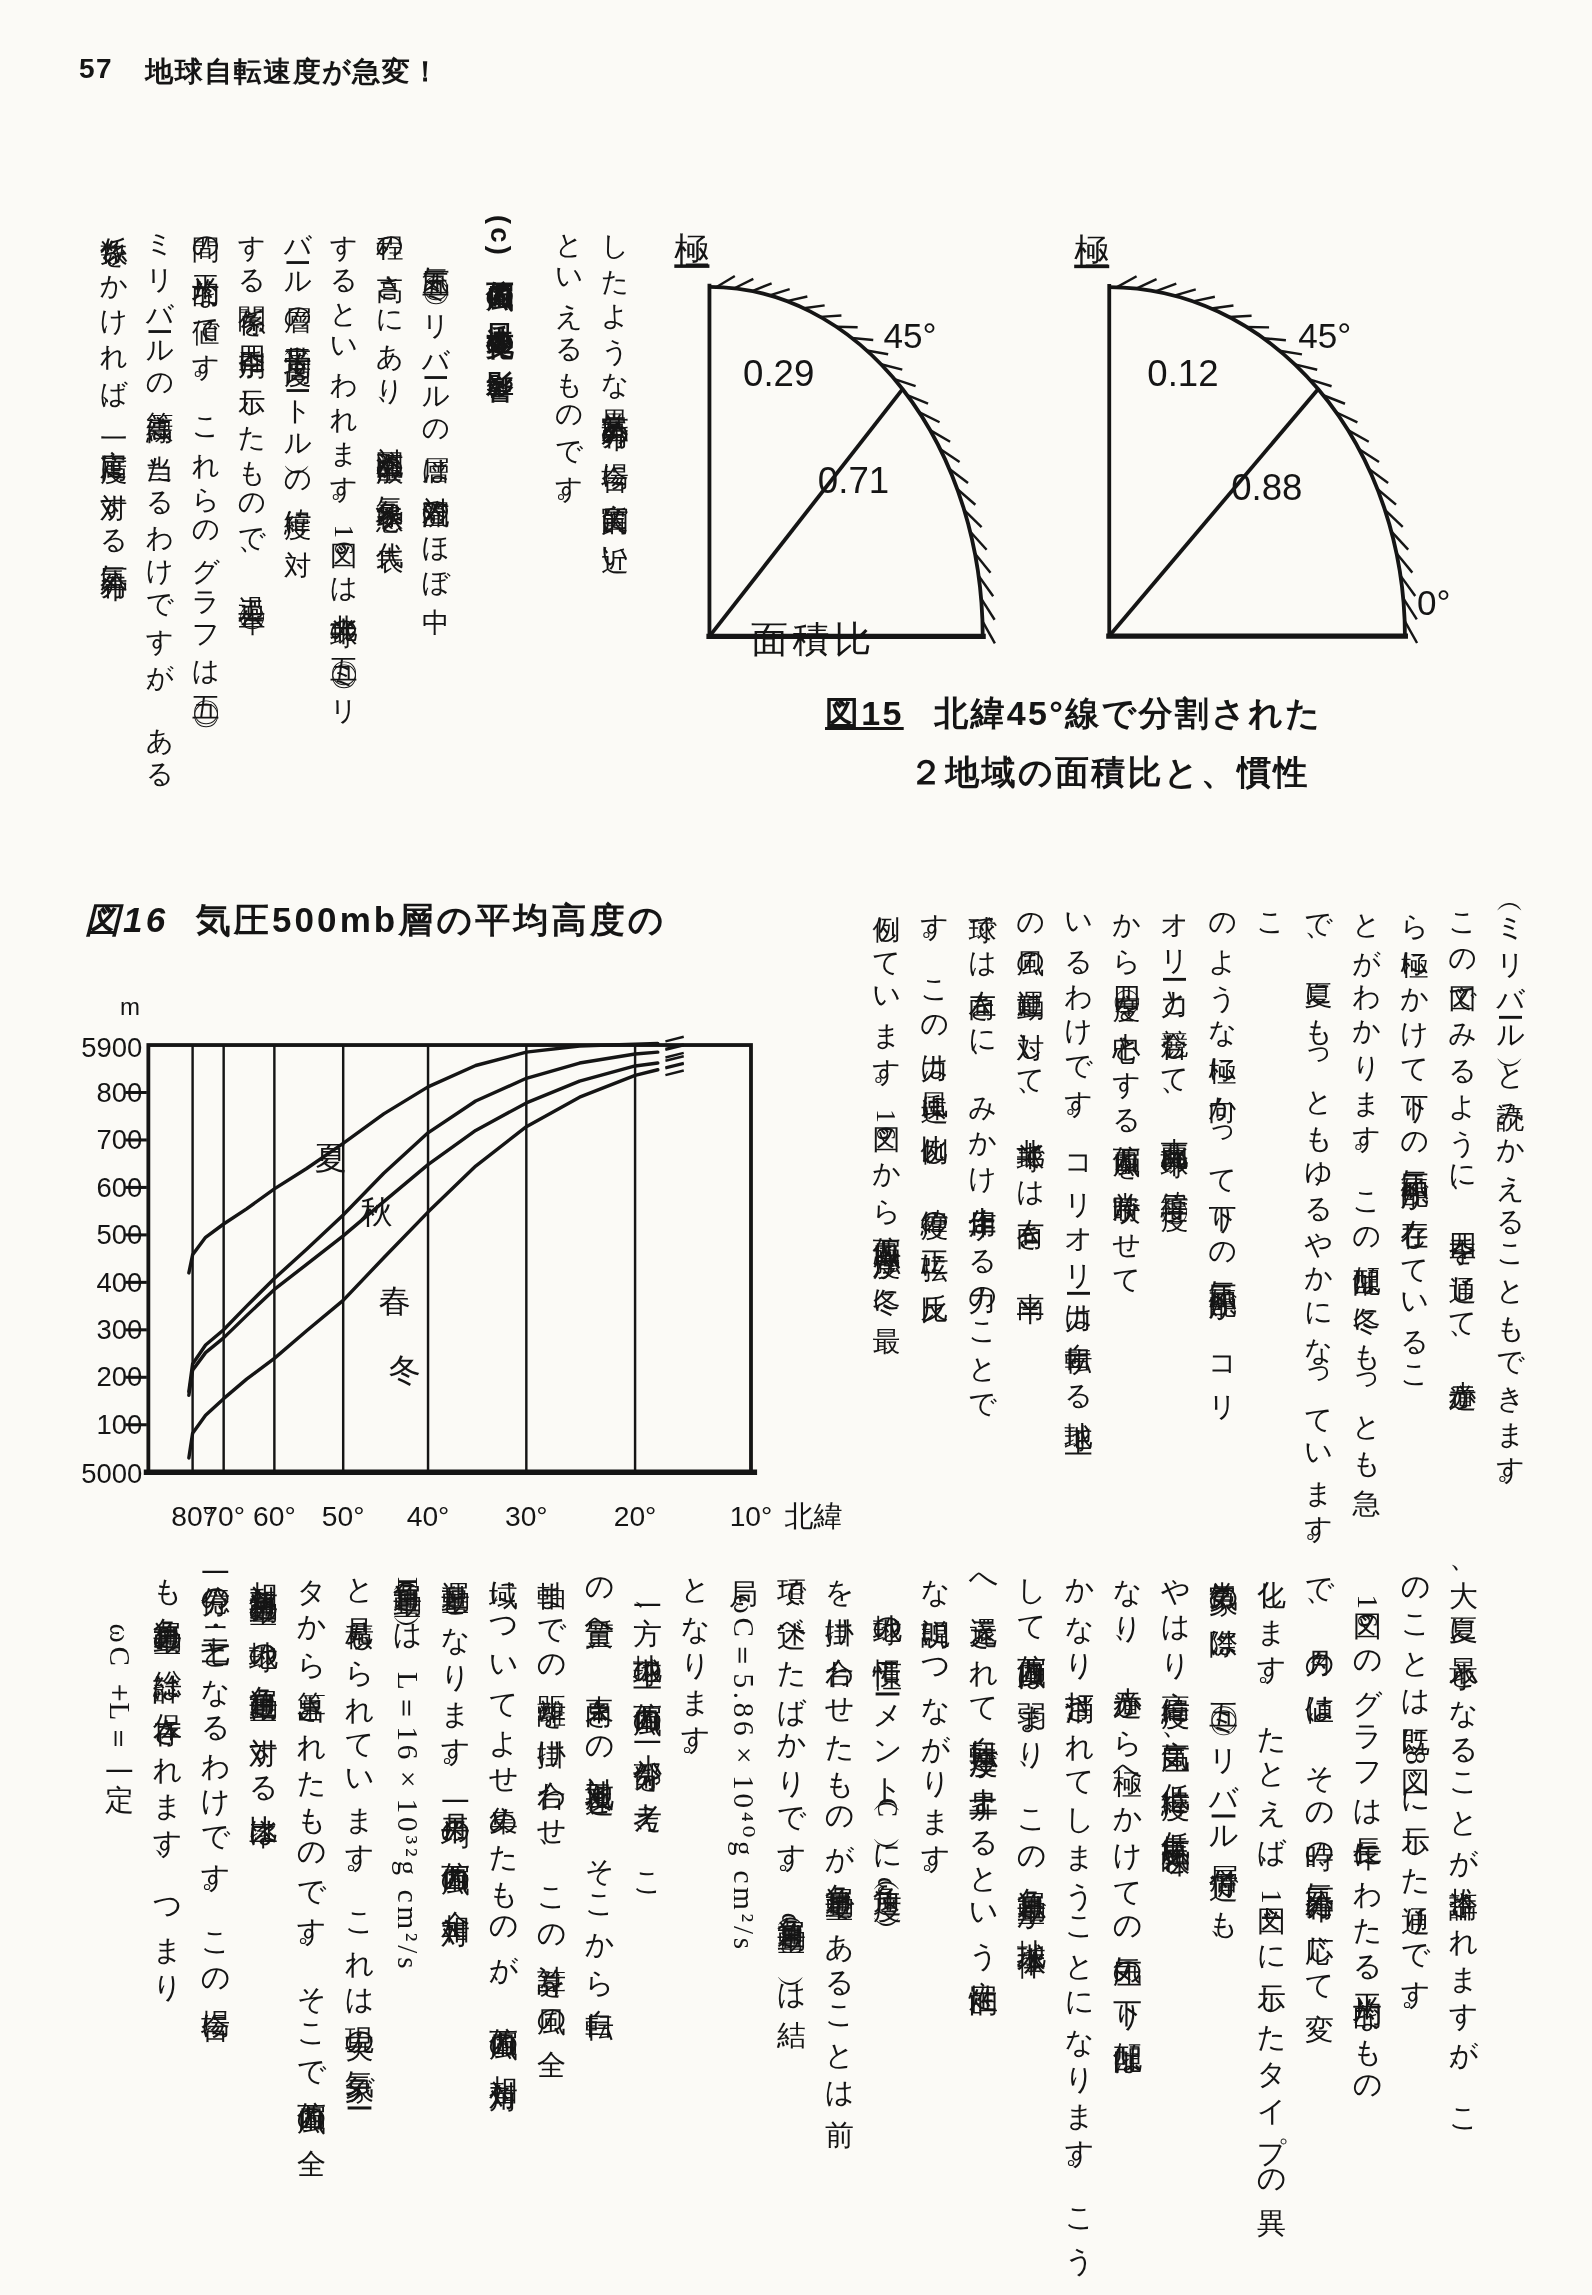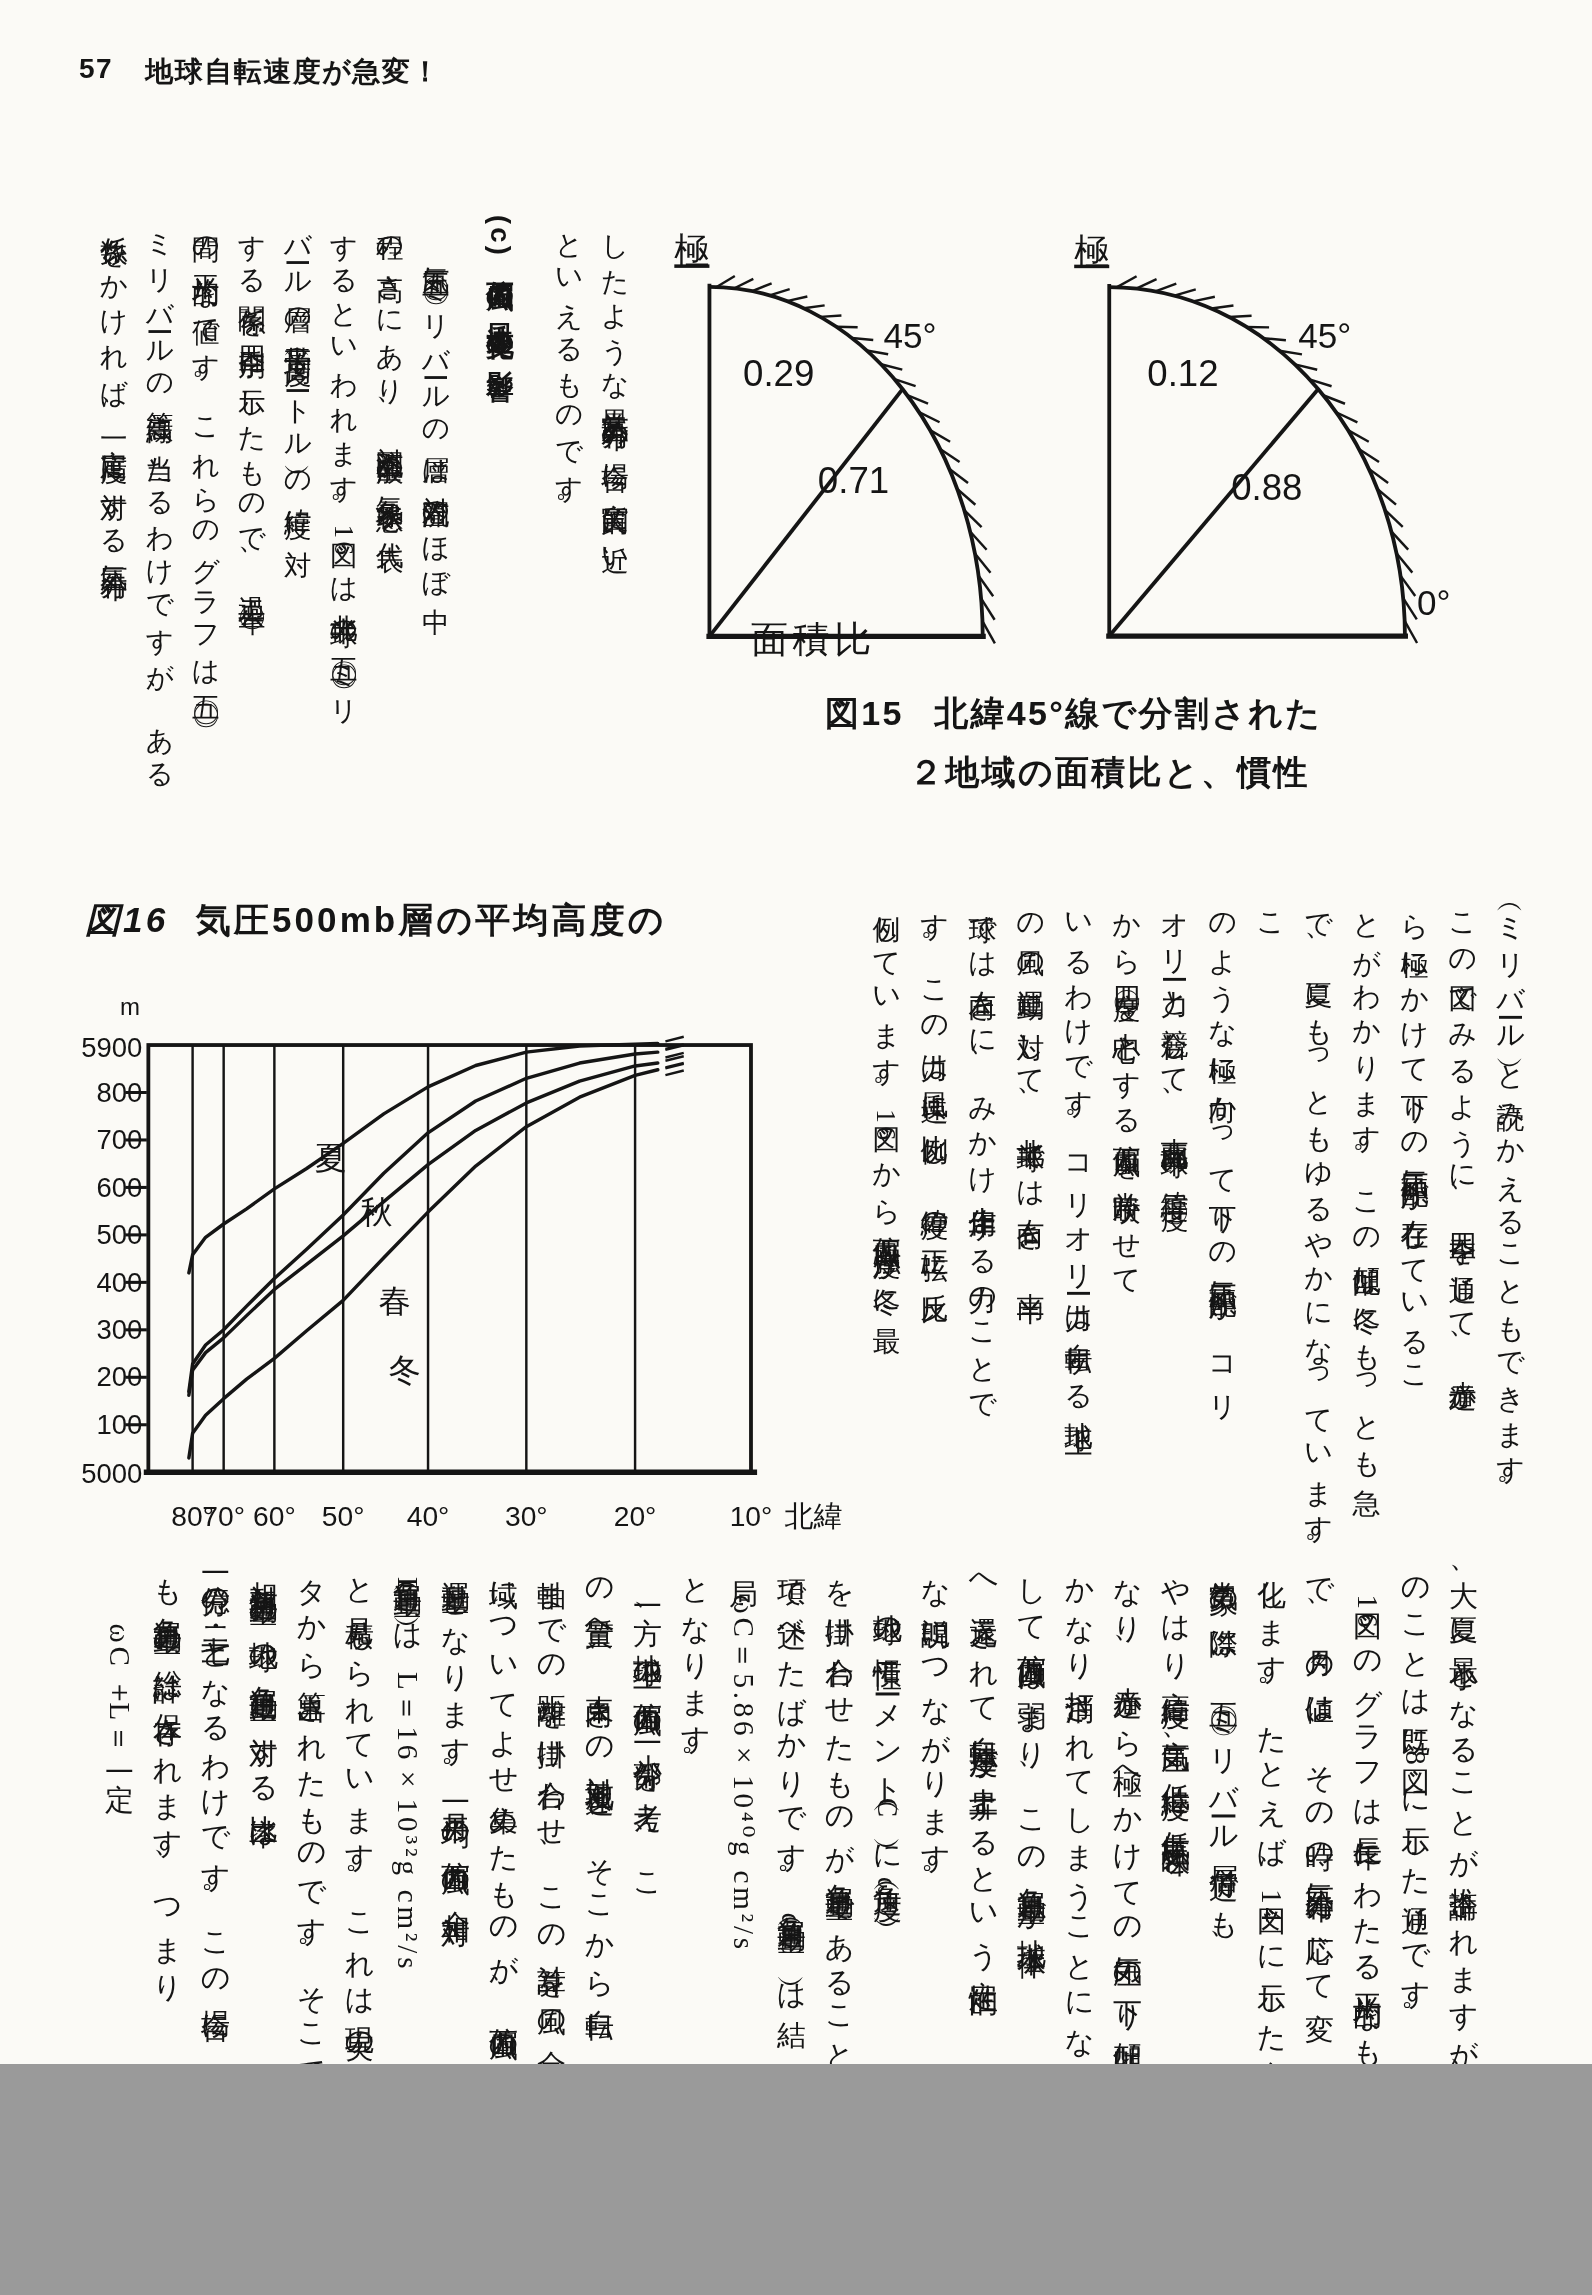"57" .page { height: 2064px -> 2295px }
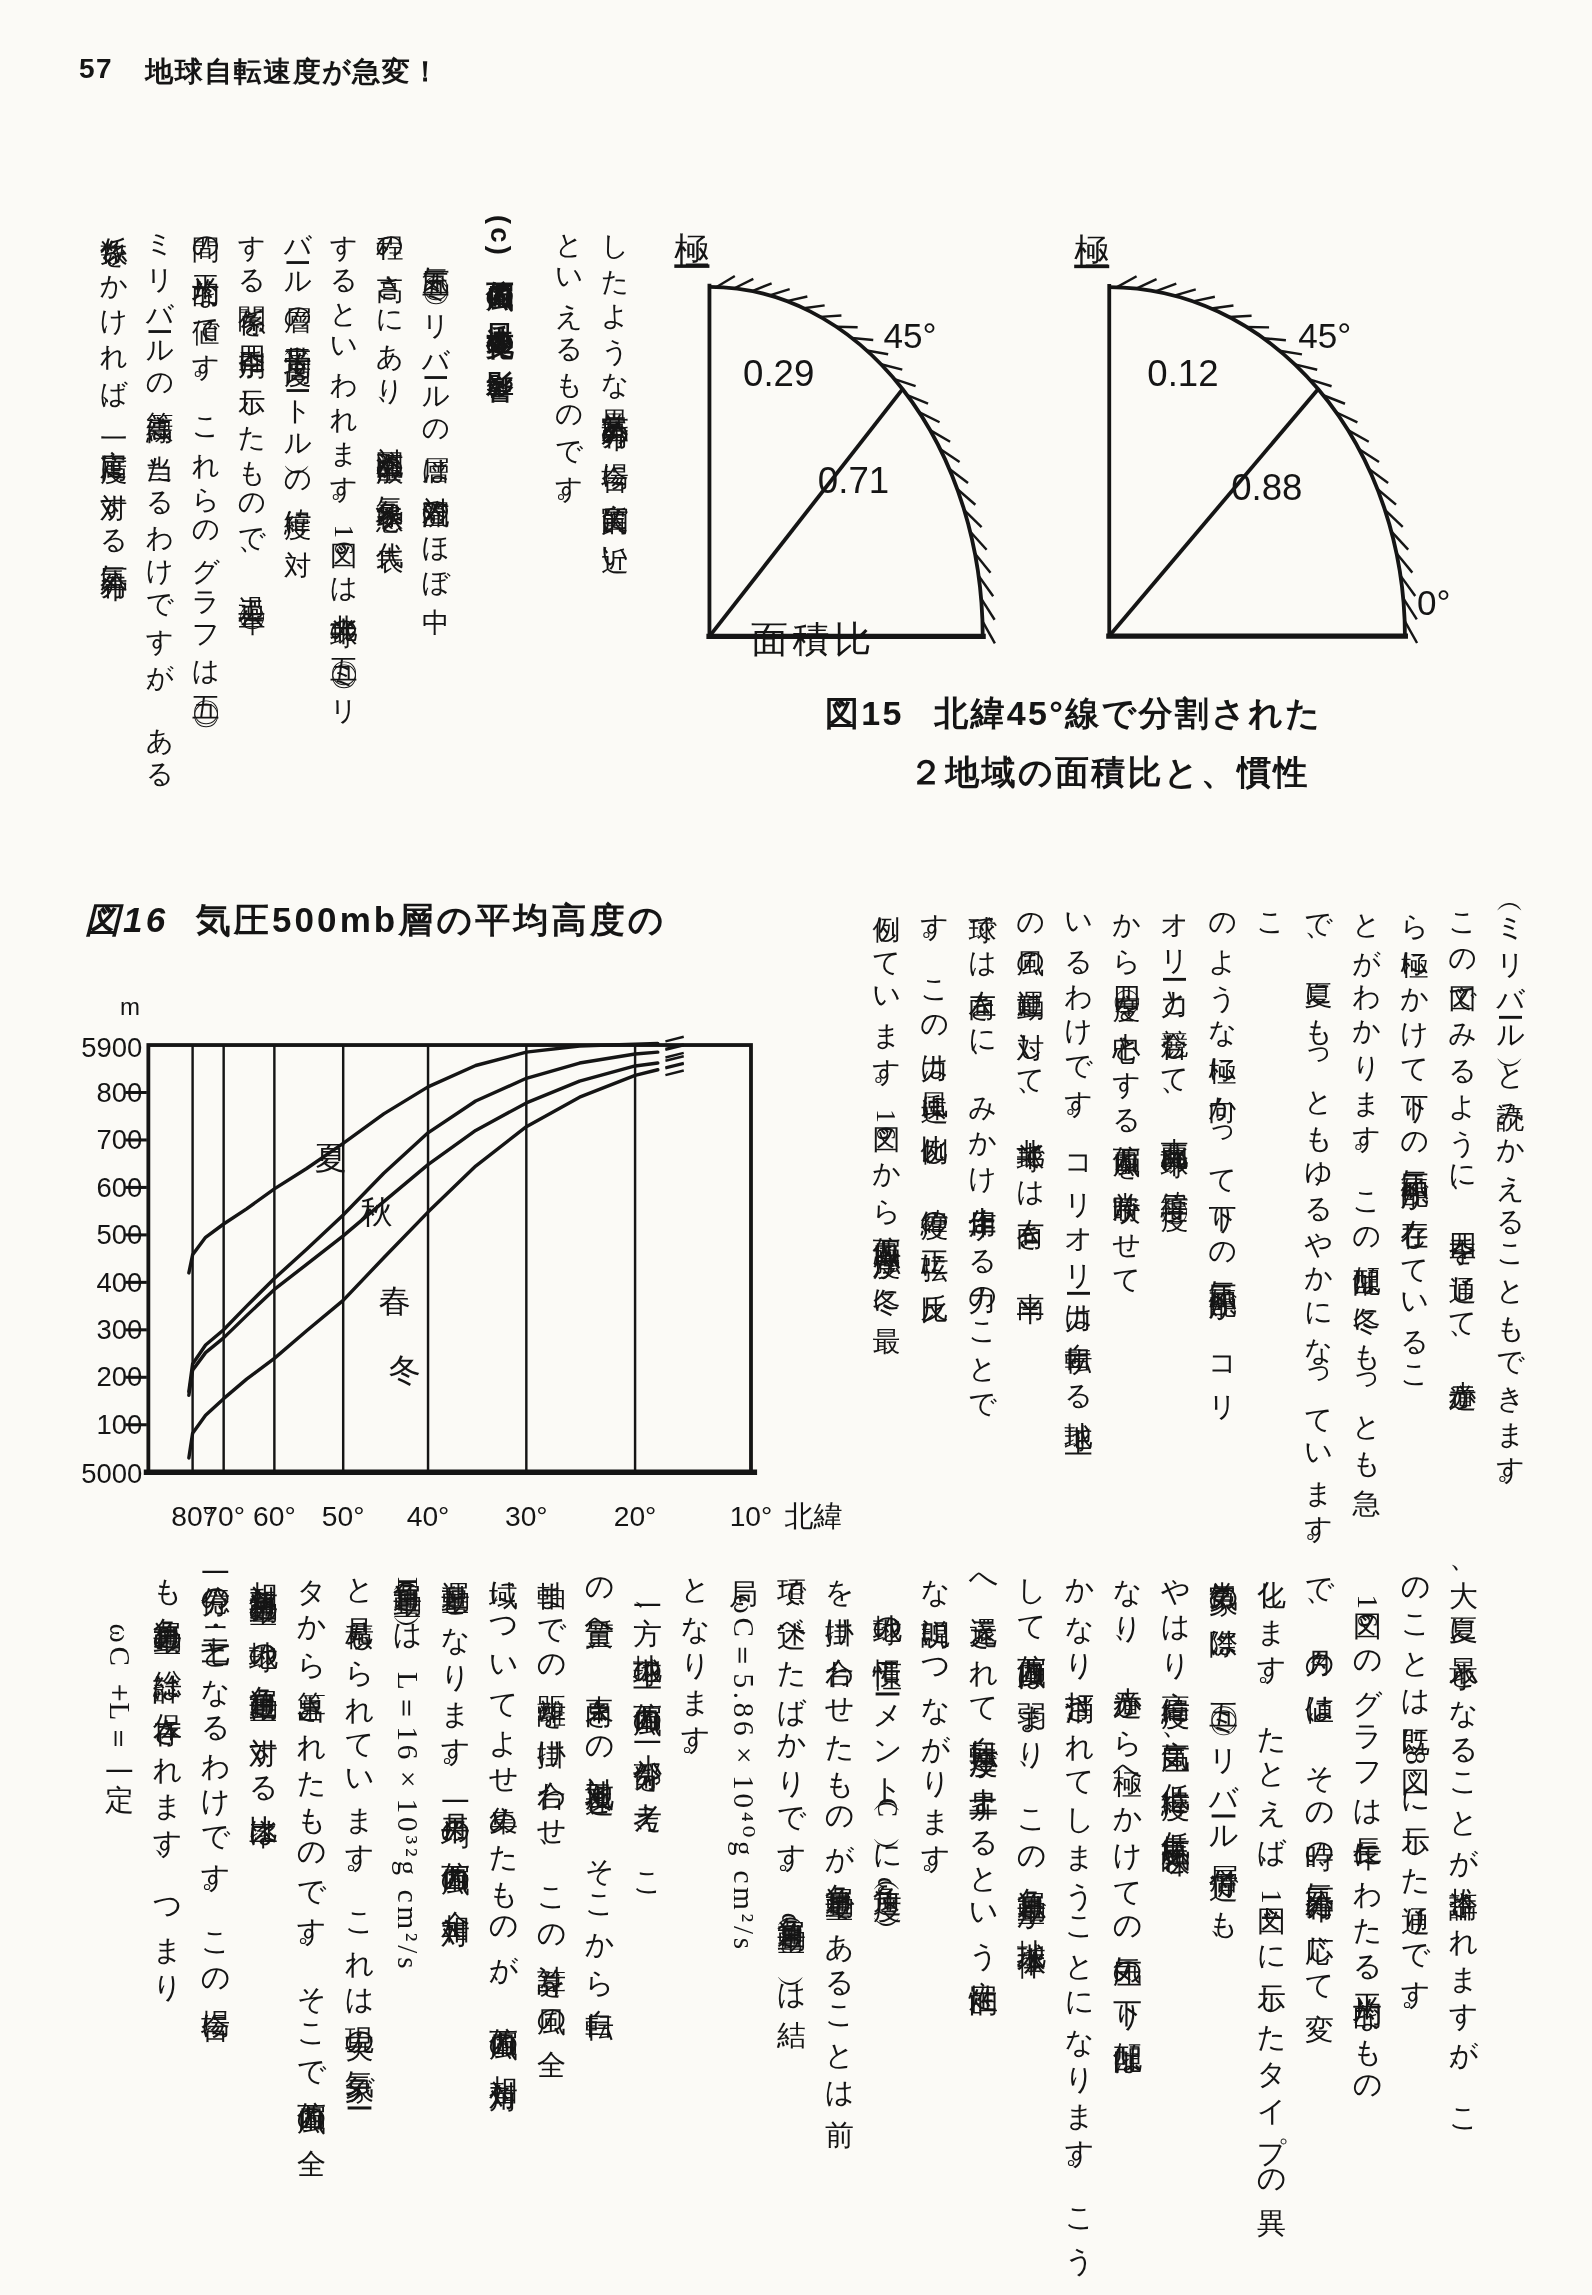"図15" .fig15-line .lbl { text-decoration: none -> underline }
